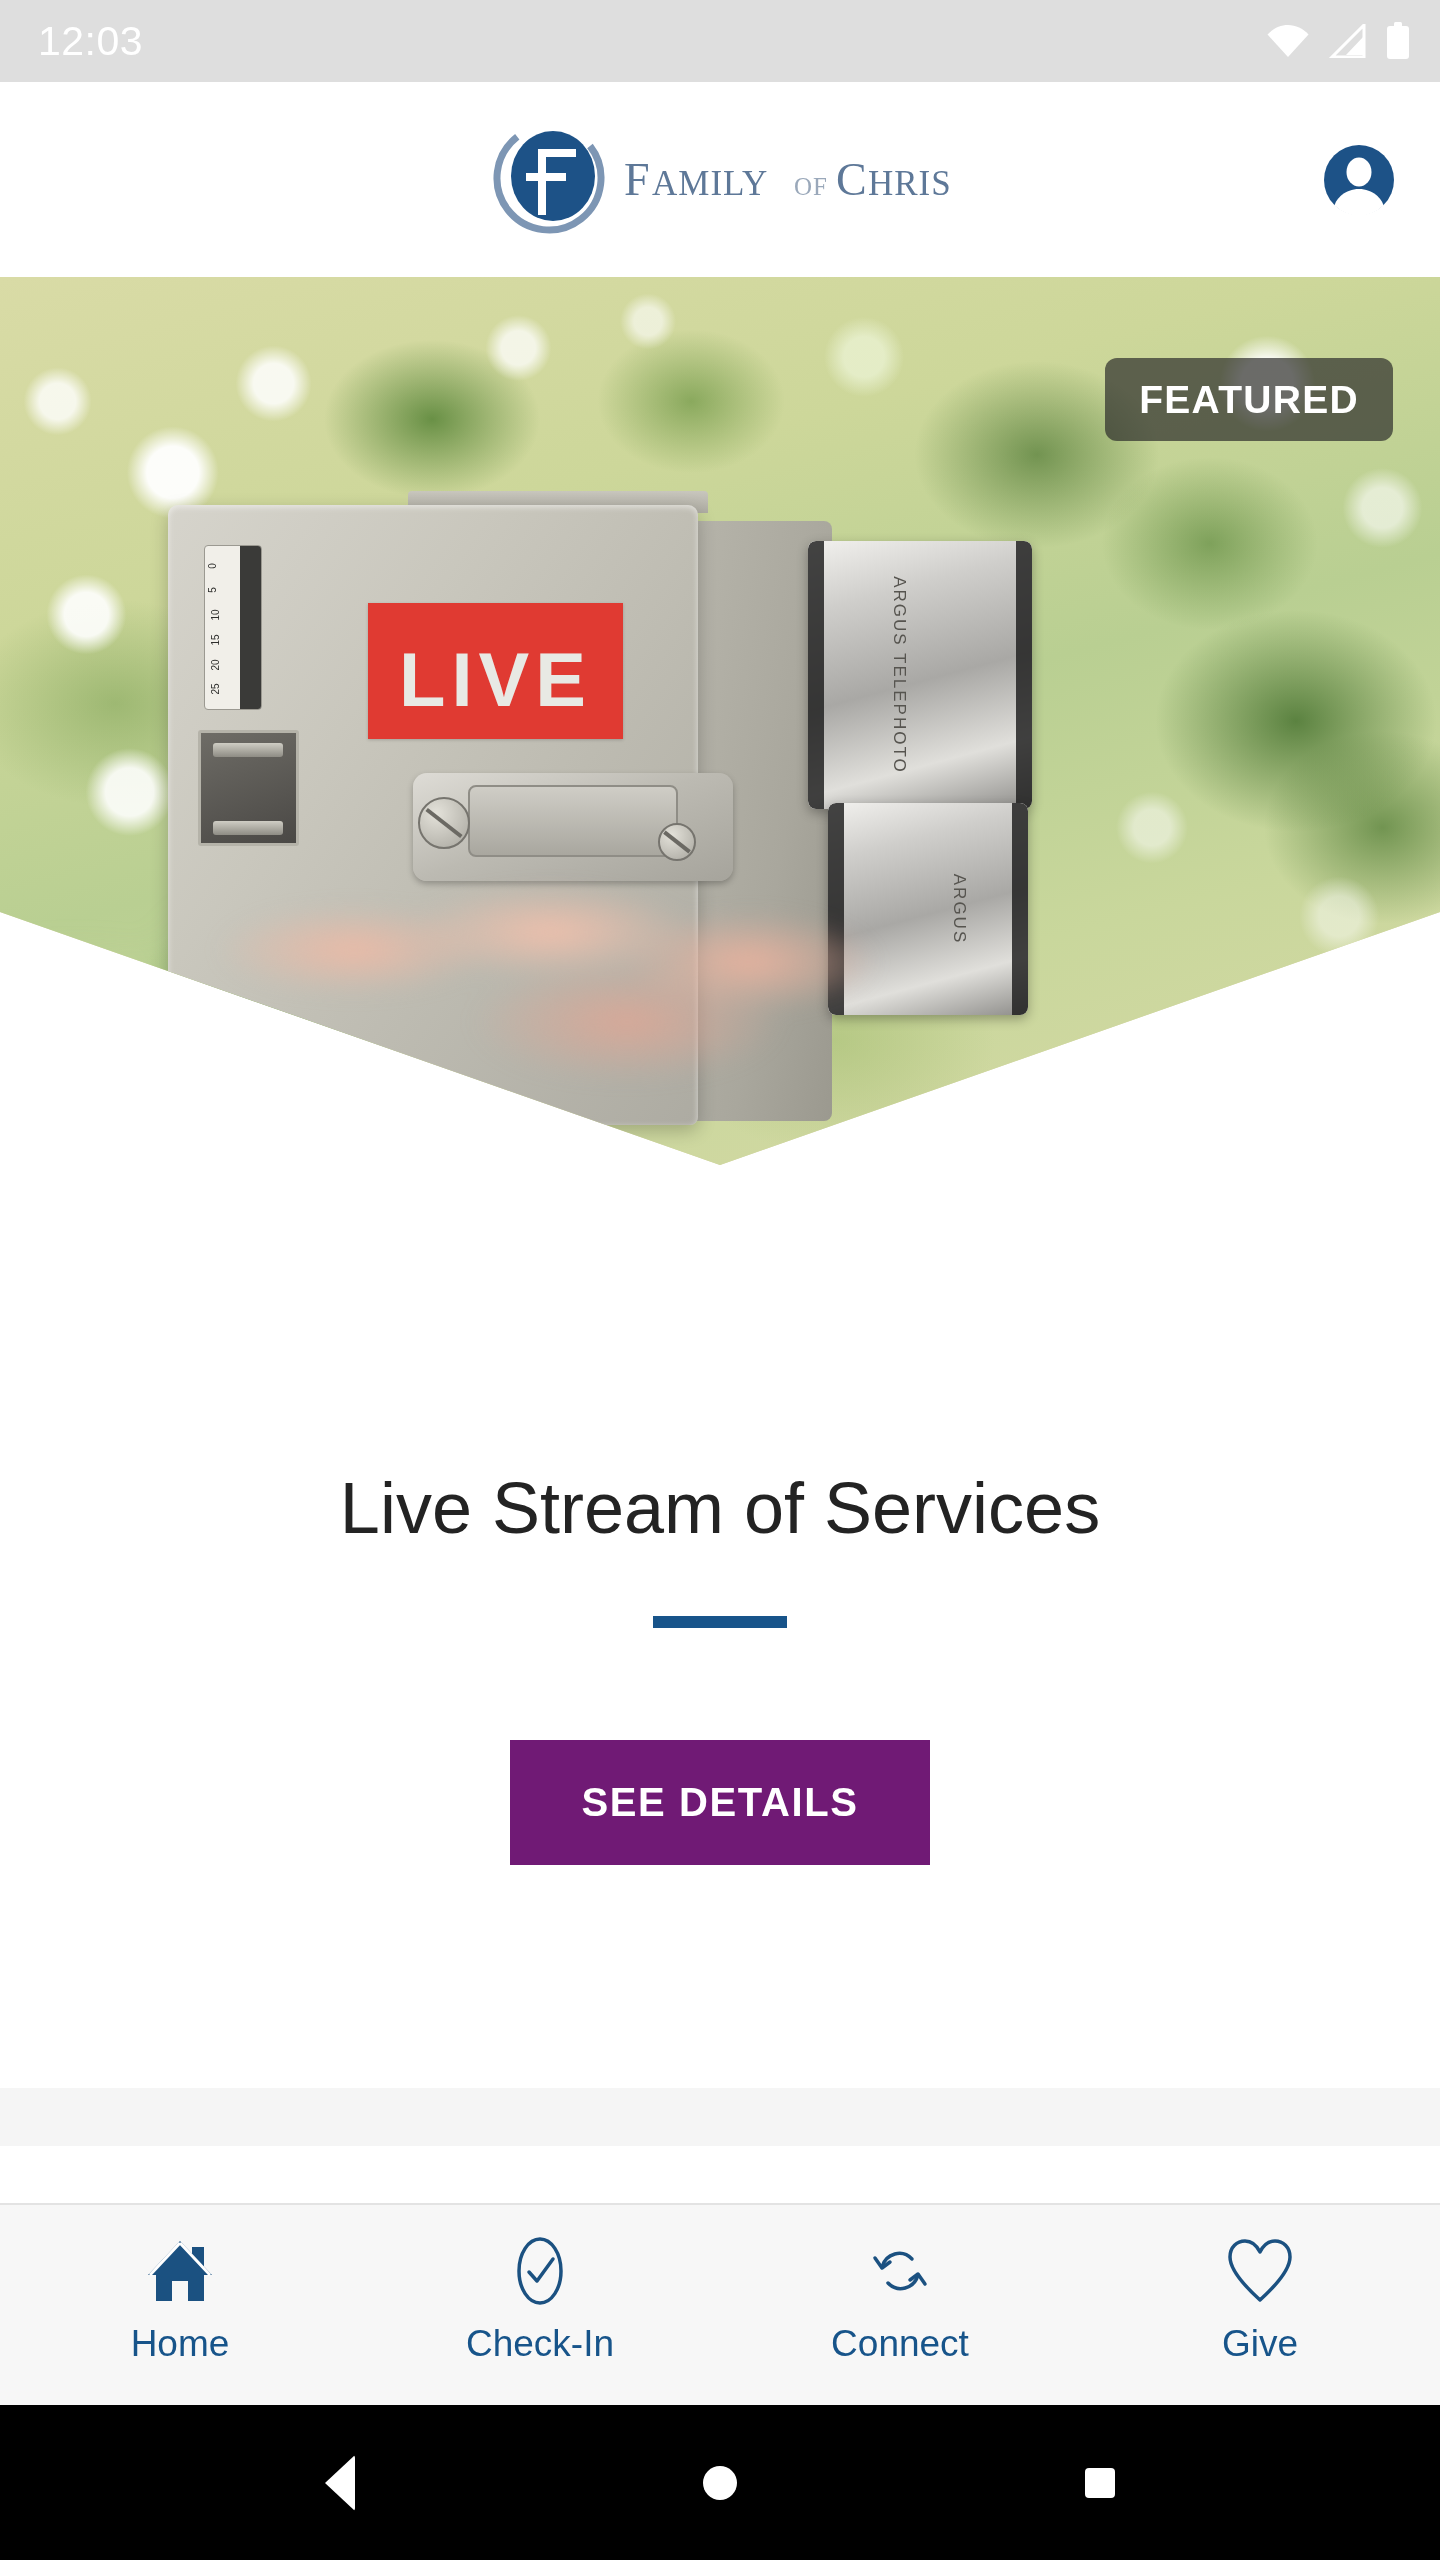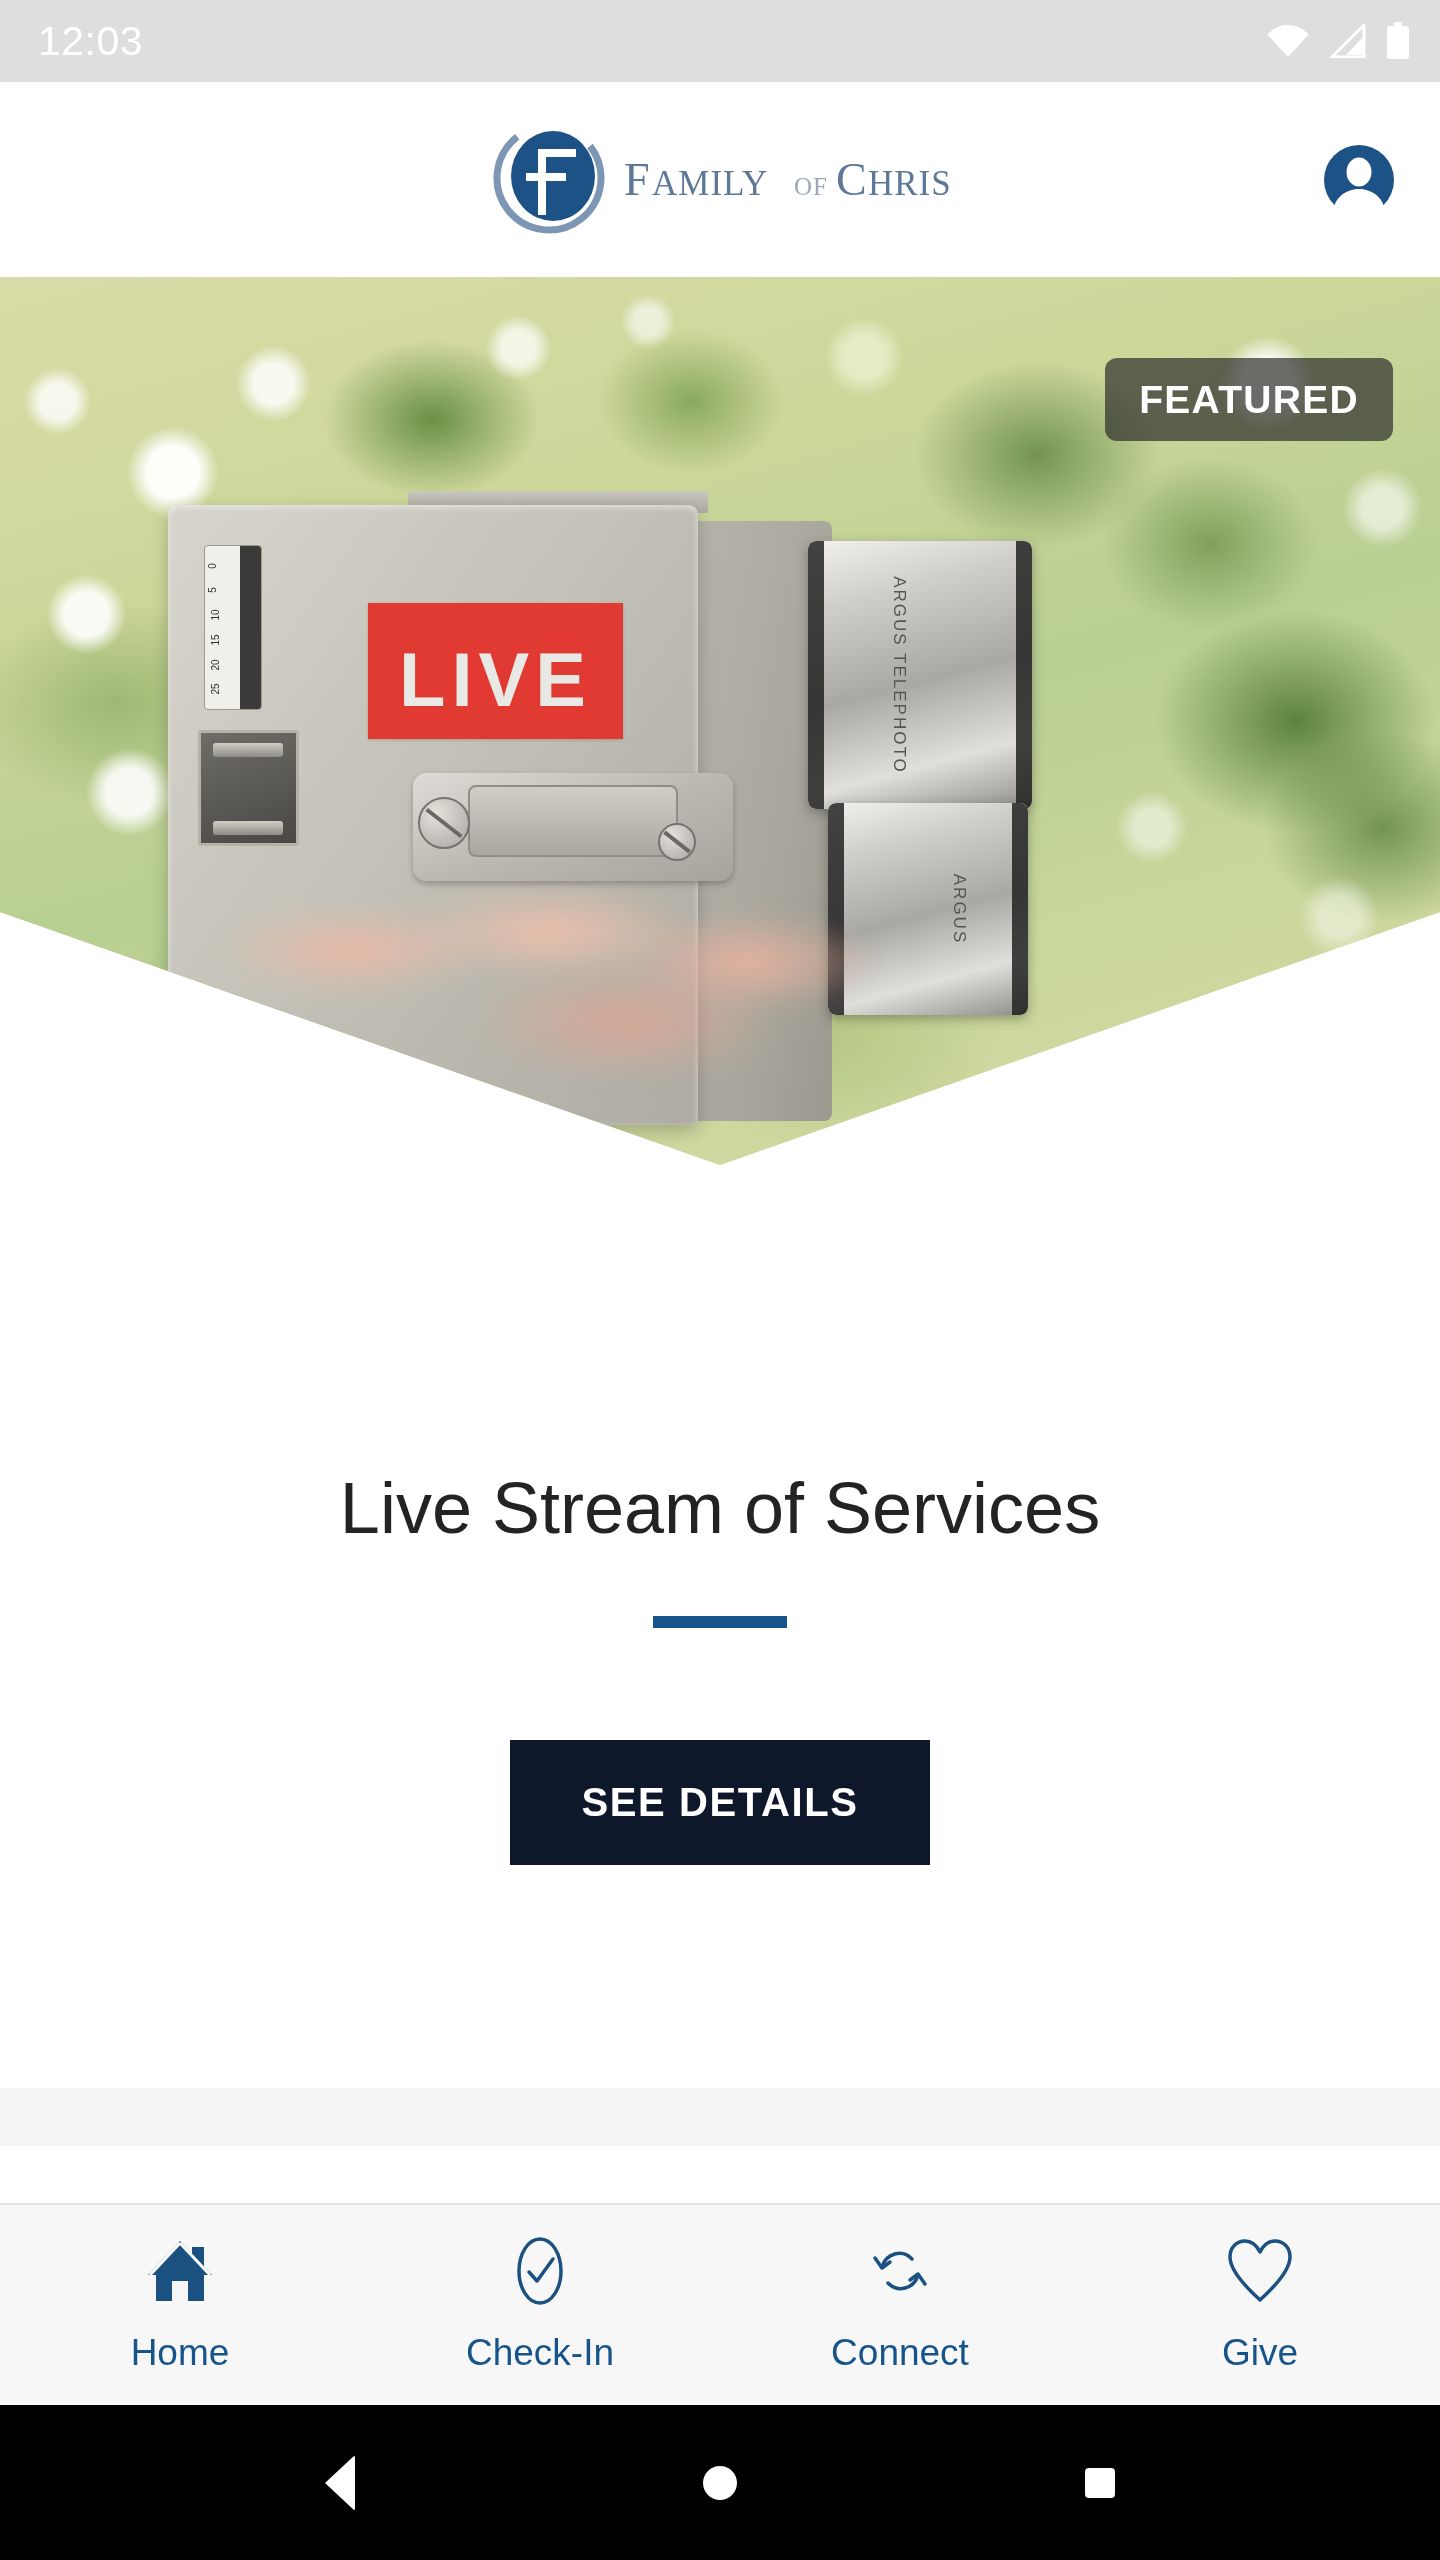"SEE DETAILS" .details-button { background: #0f172a -> #701a75 }
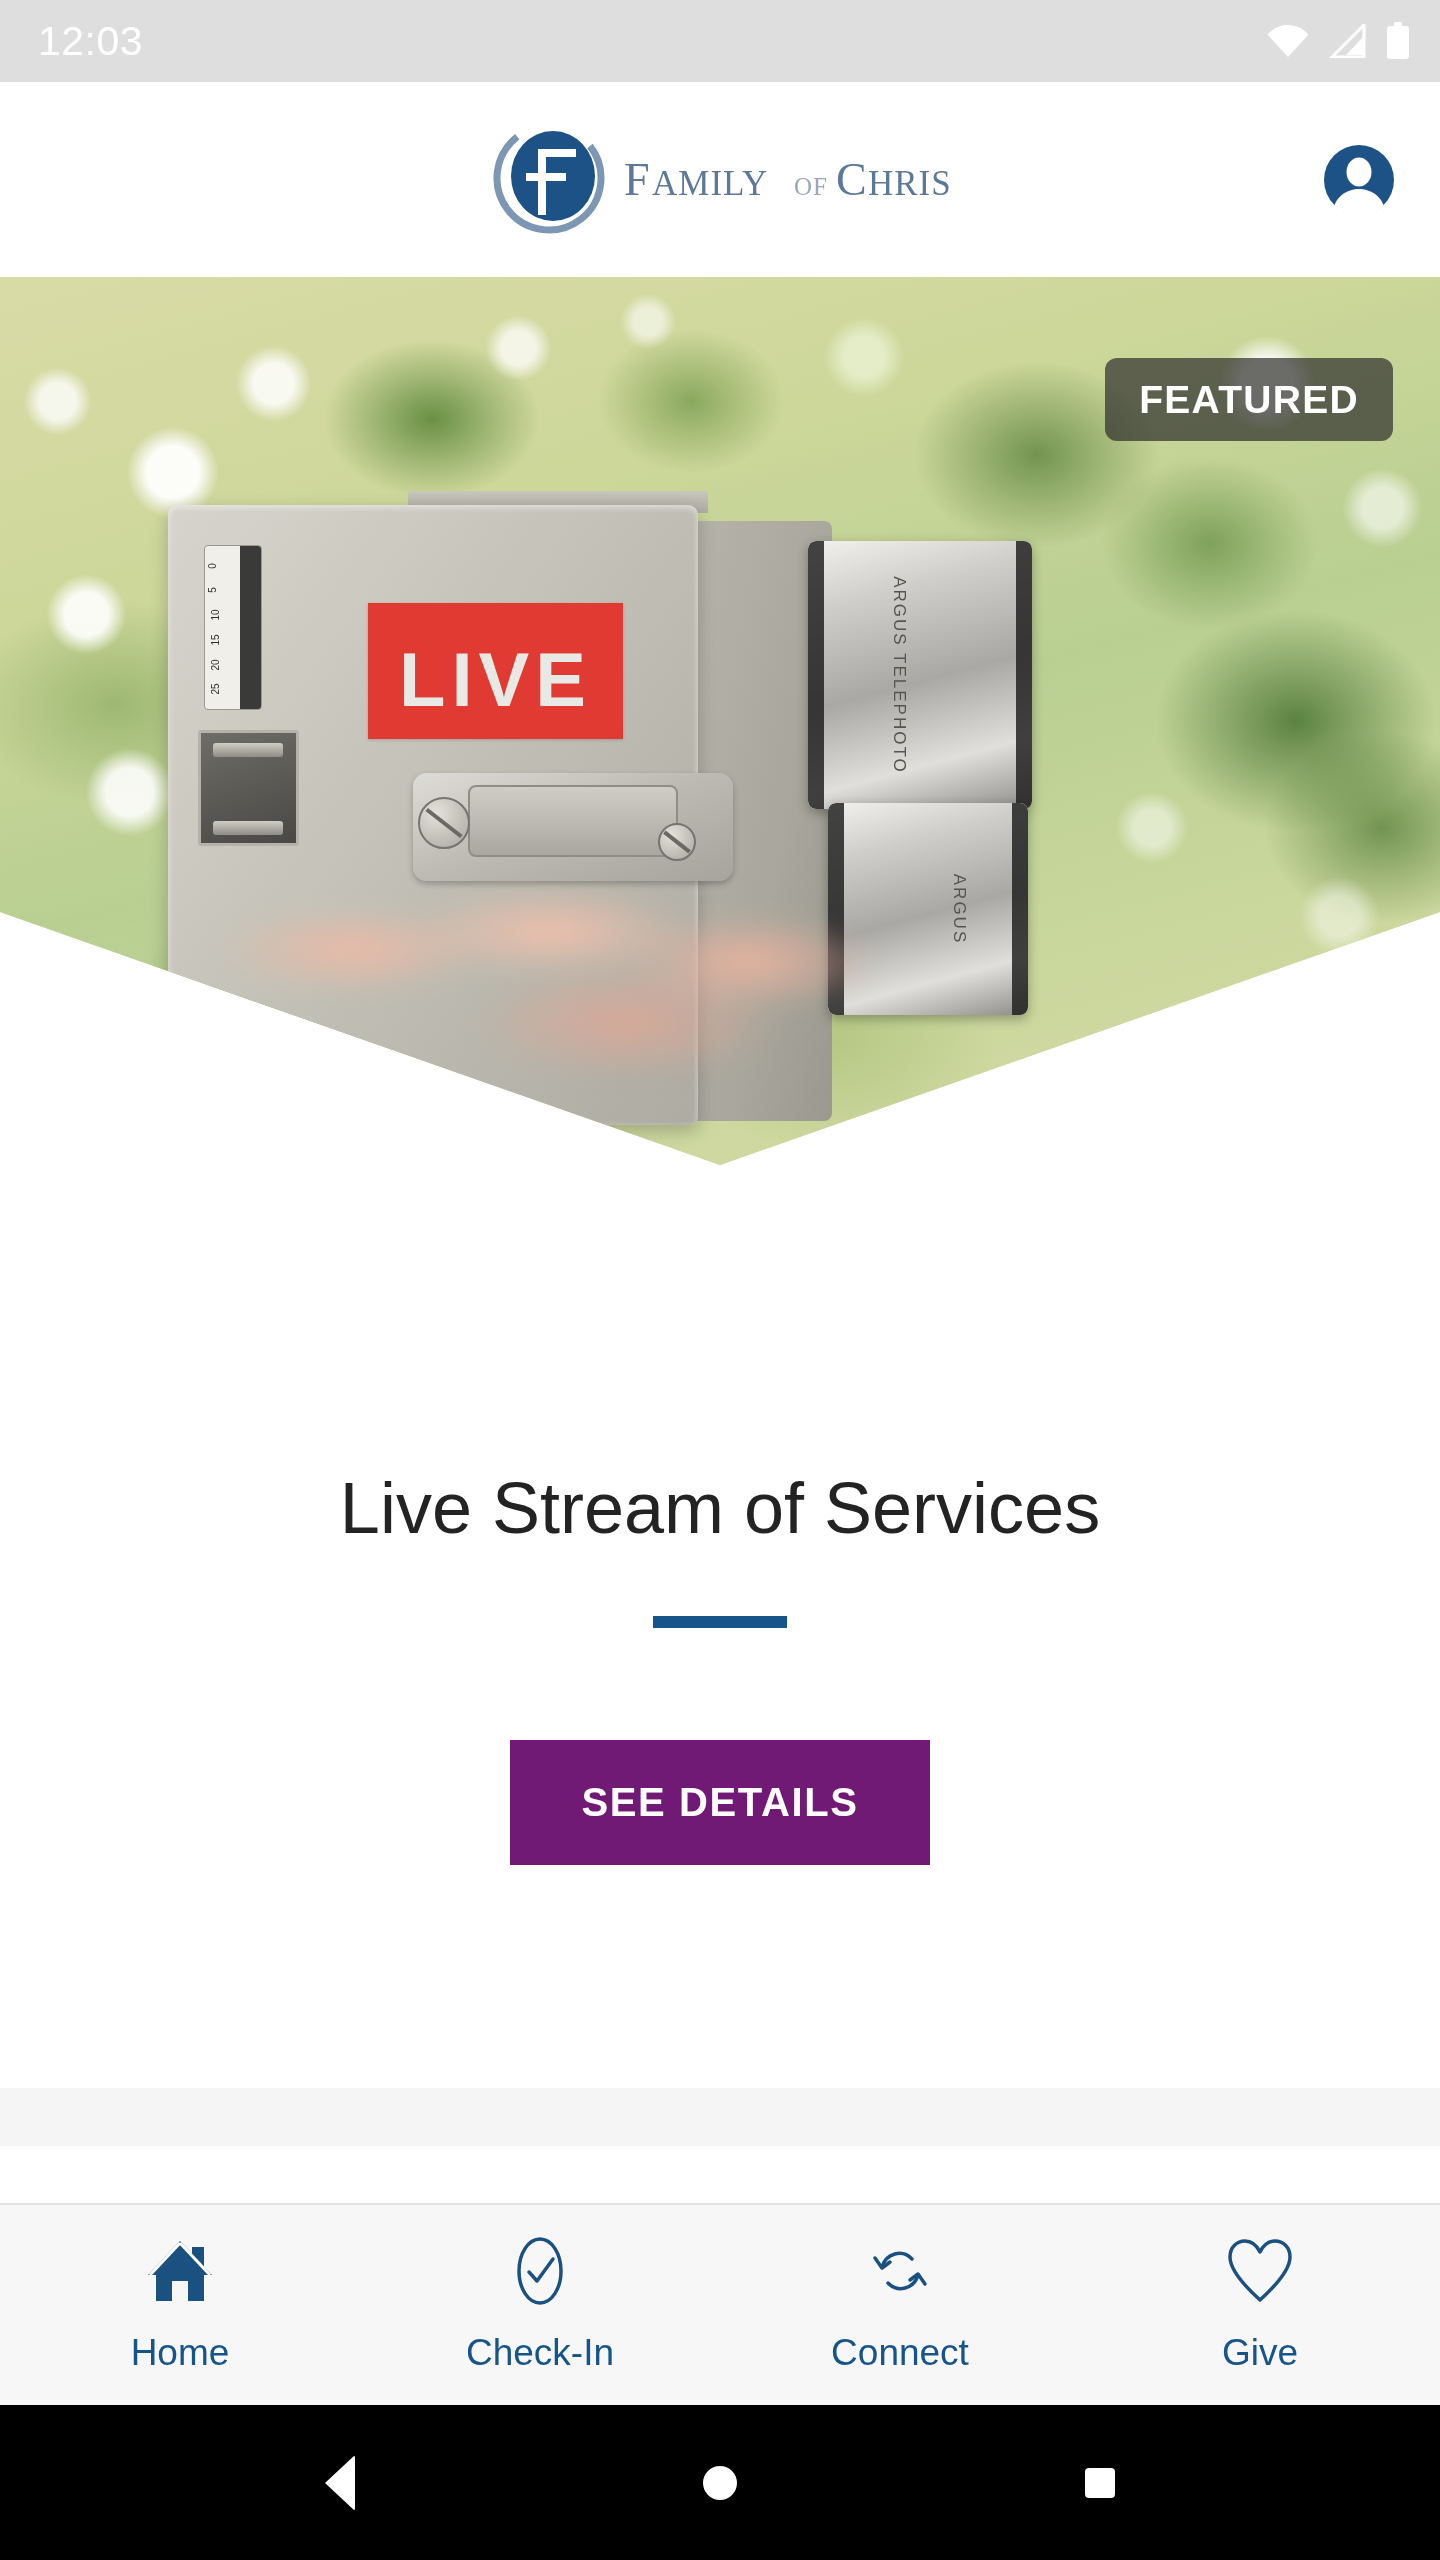"Home" .tab-item { gap: 25px -> 16px }
